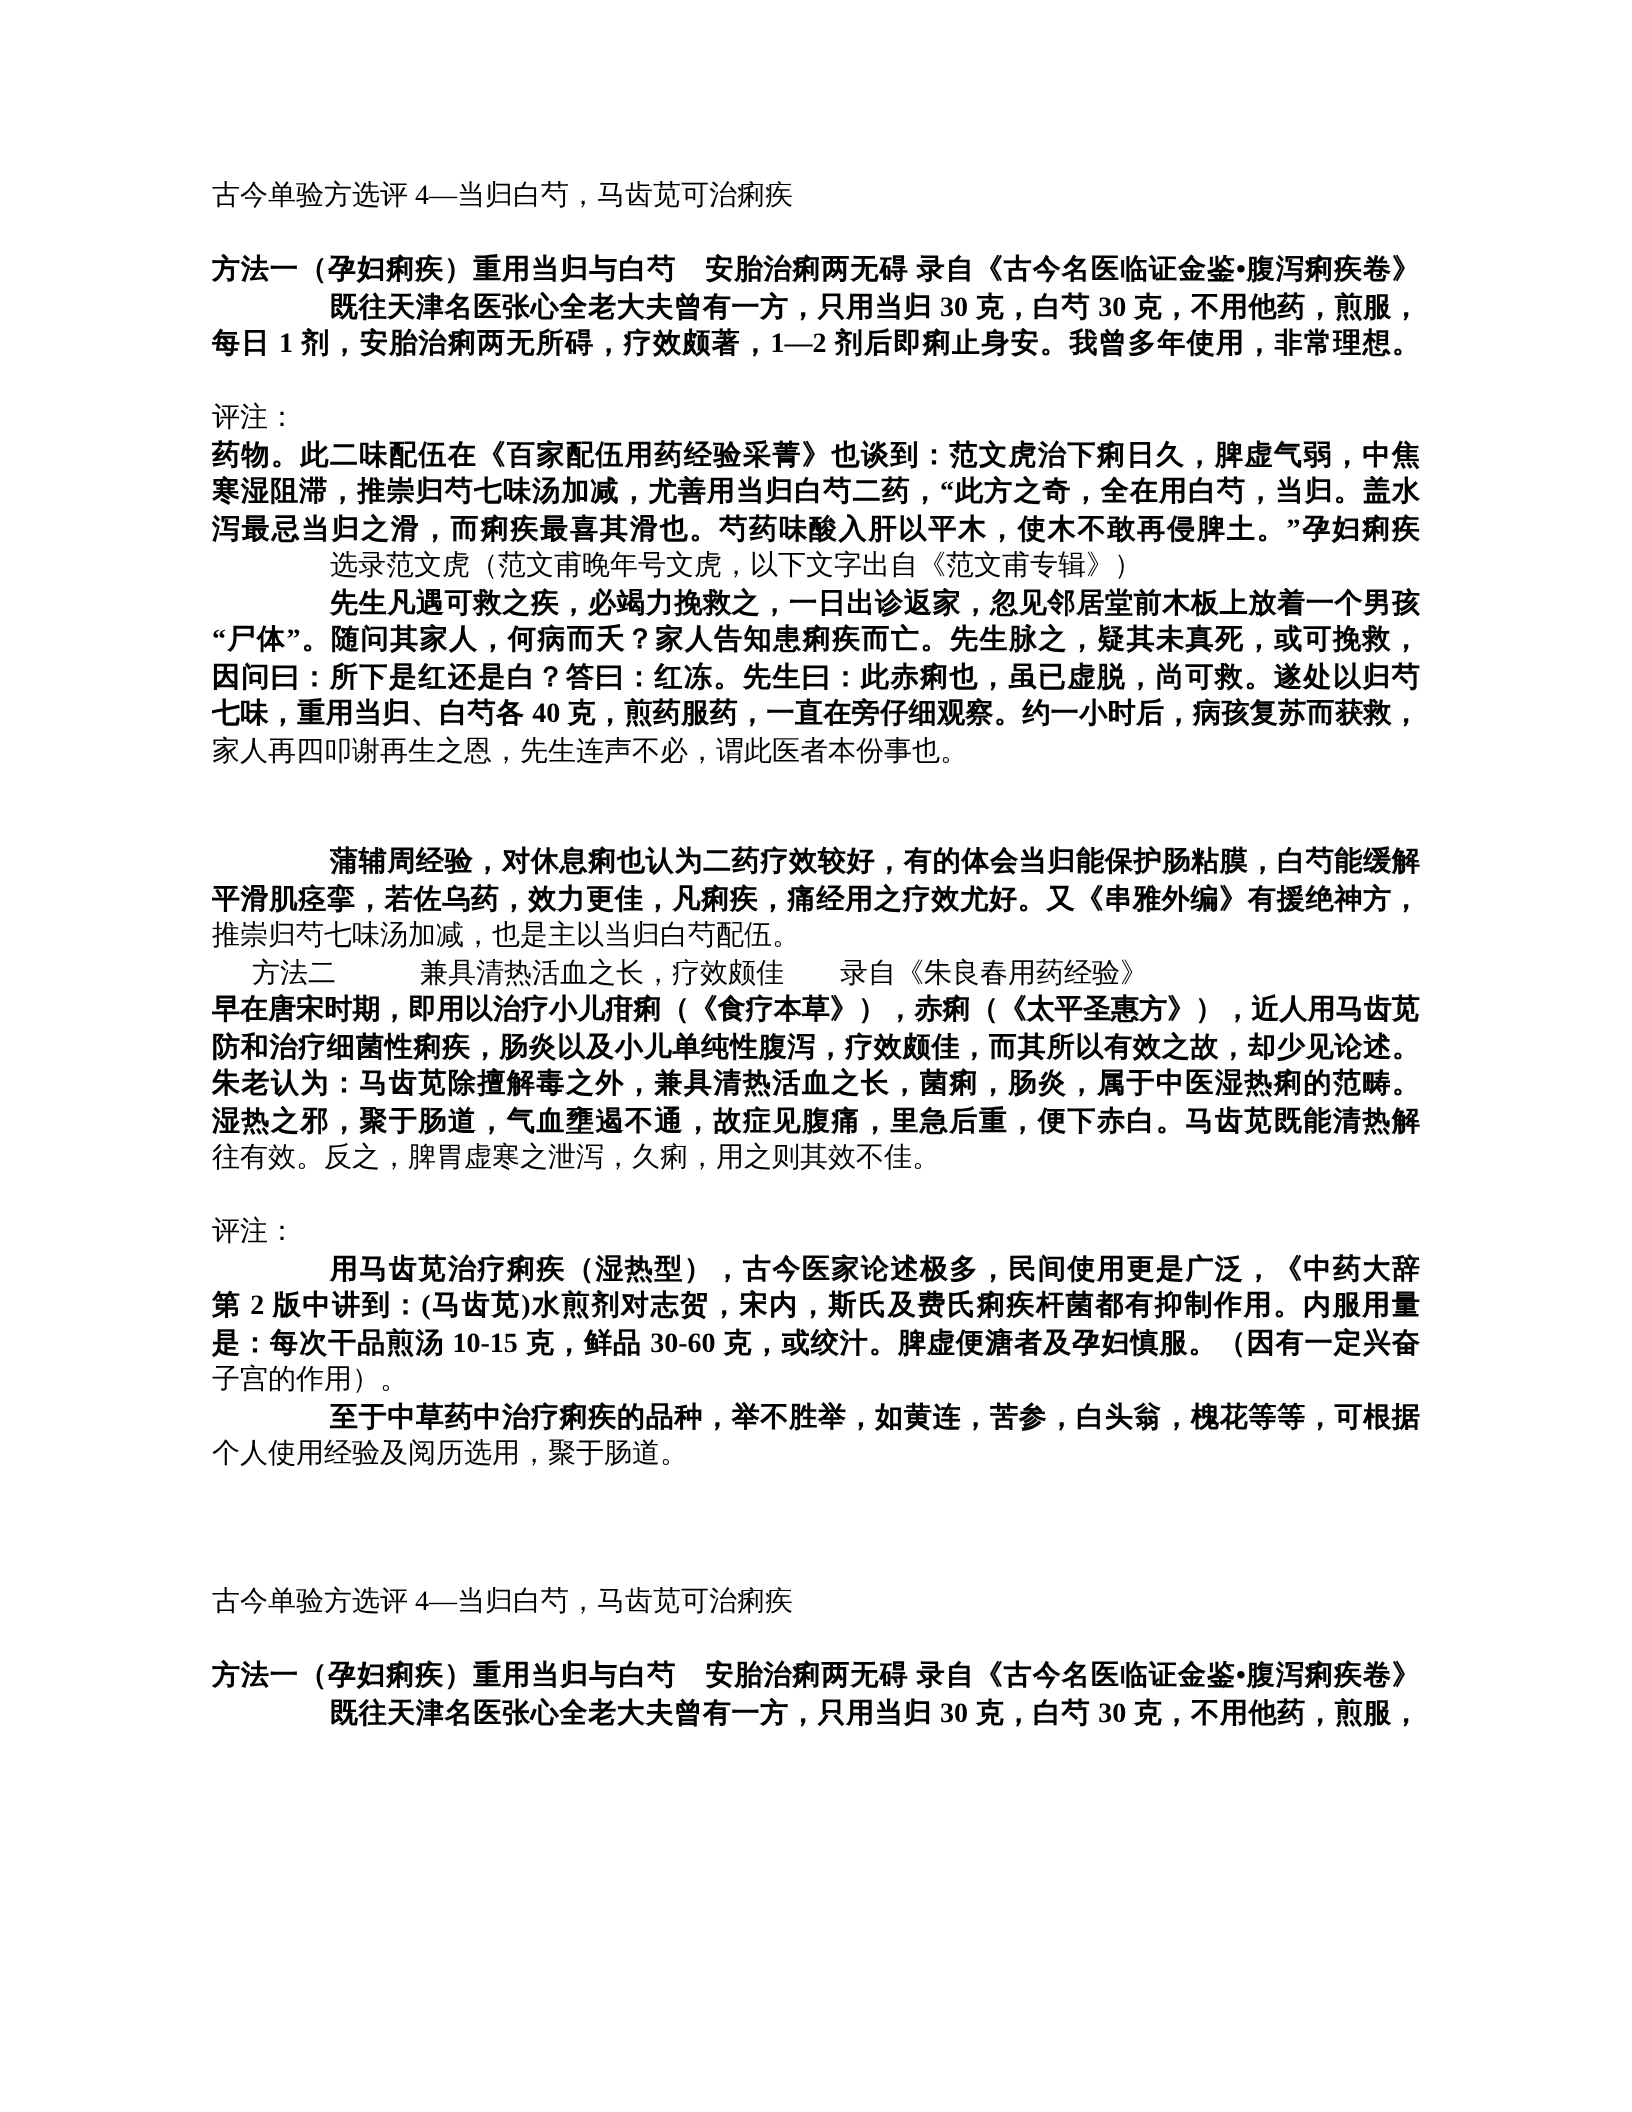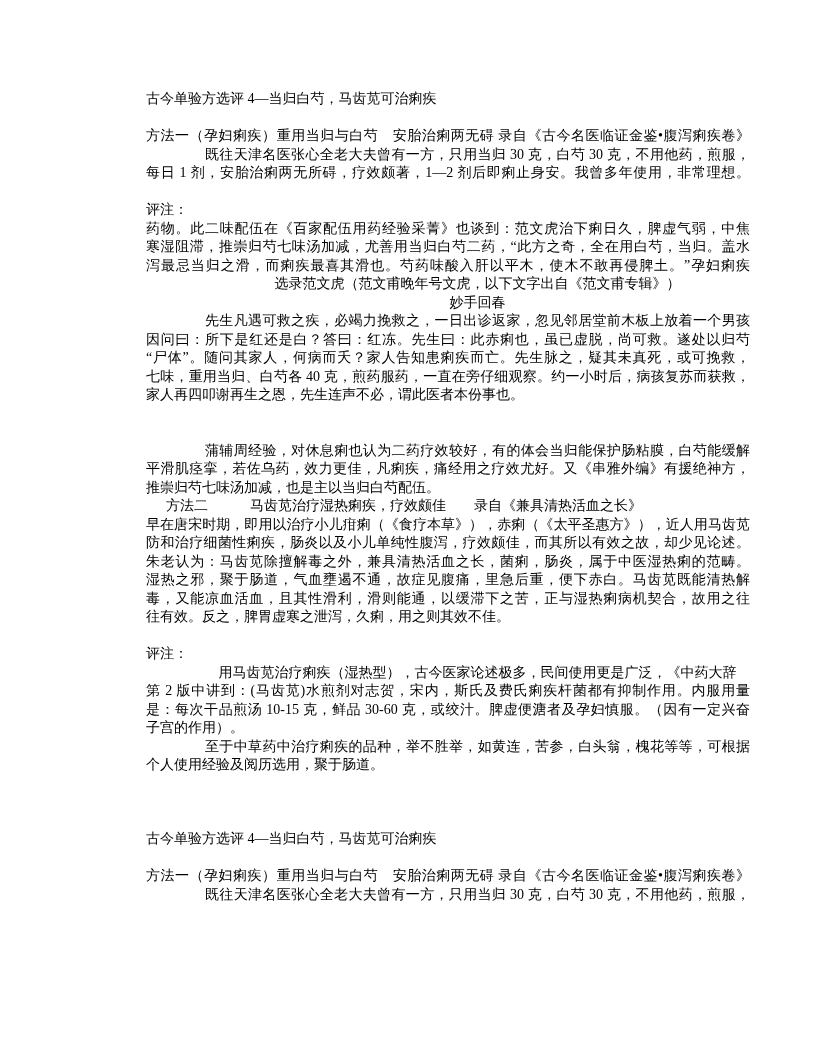"古今单验方选评 4—当归白芍，马齿苋可治痢疾" .doc { margin-left: 40px -> none }
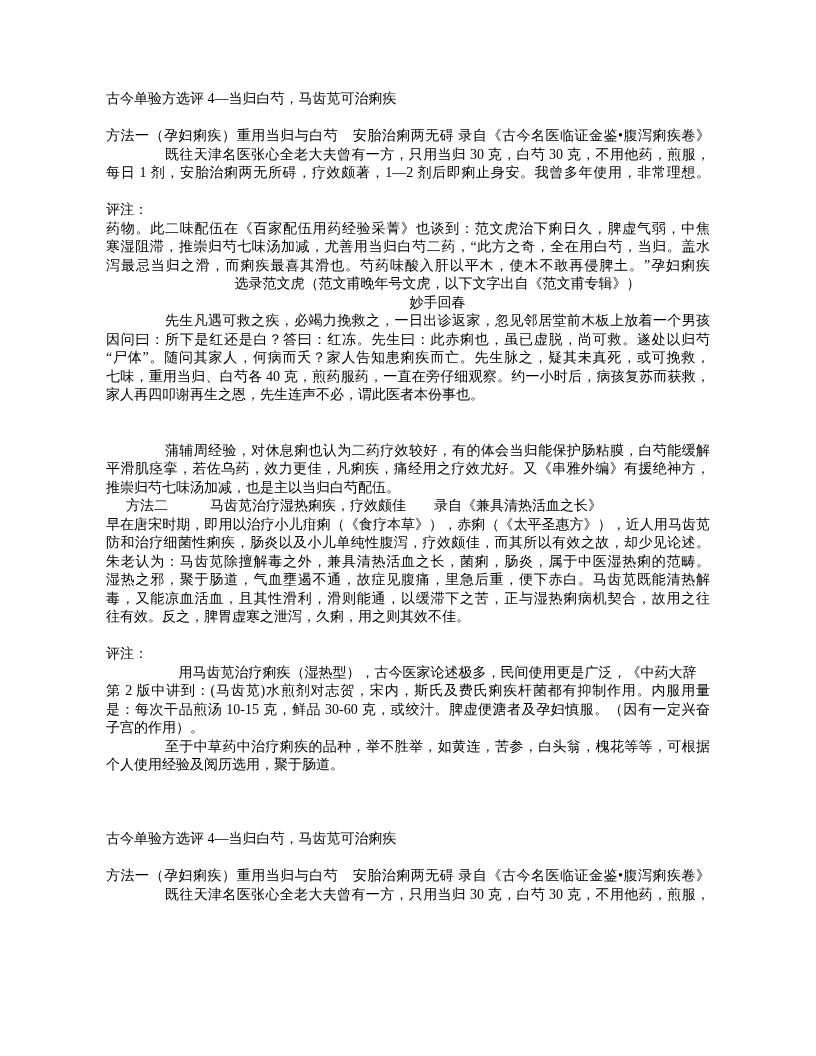"方法一（孕妇痢疾）重用当归与白芍 安胎治痢两无碍" .line.fill { font-weight: none -> bold }
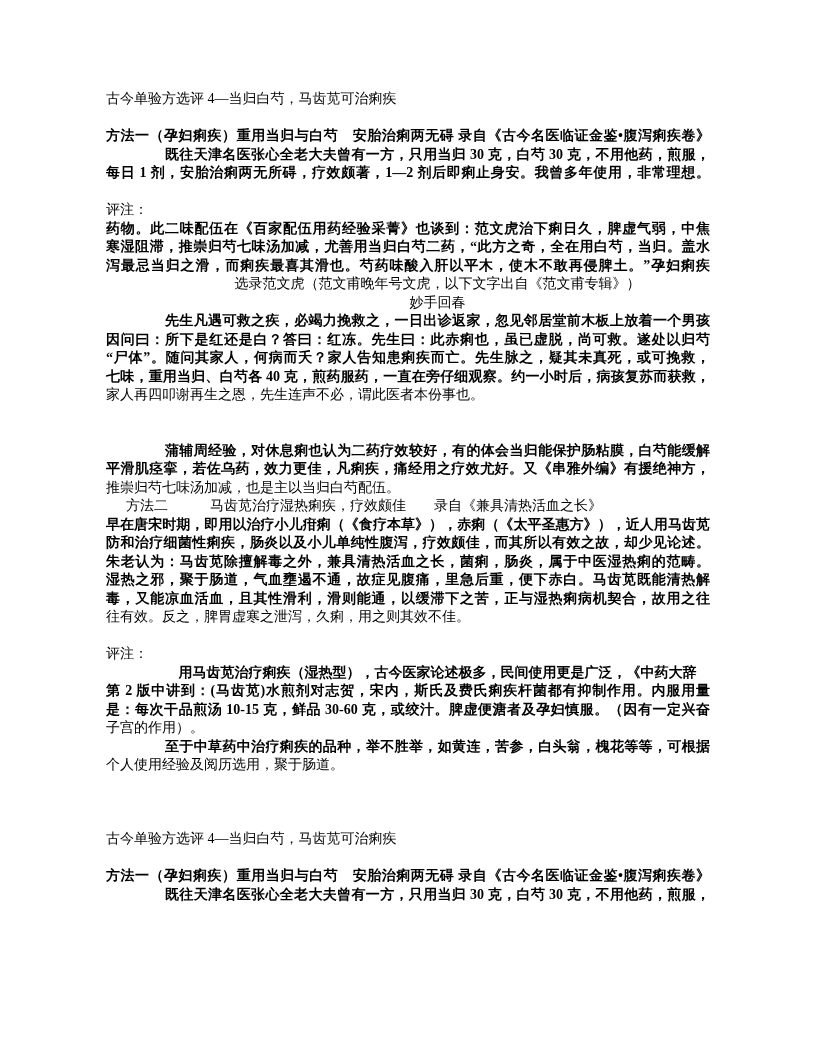"选录范文虎（范文甫晚年号文虎，以下文字出自《范文甫专辑》）" .line.ind { text-align: center -> none }
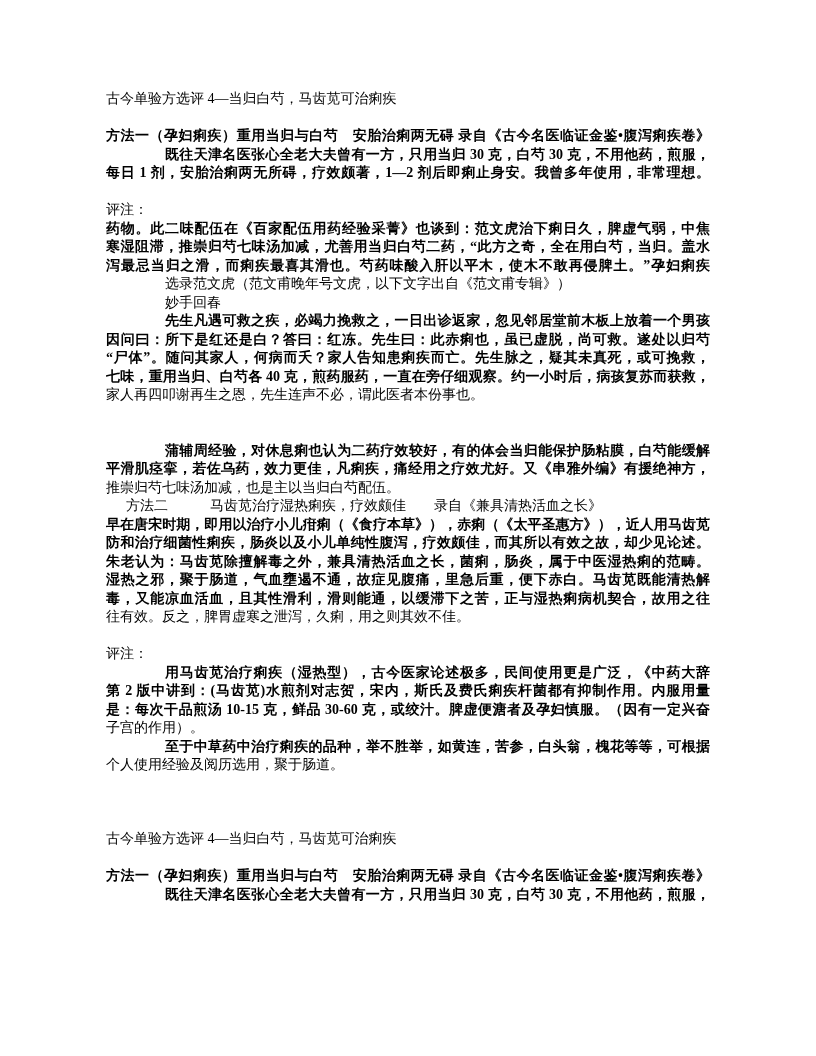"妙手回春" div.line { html: <div>妙手回春</div> -> none }
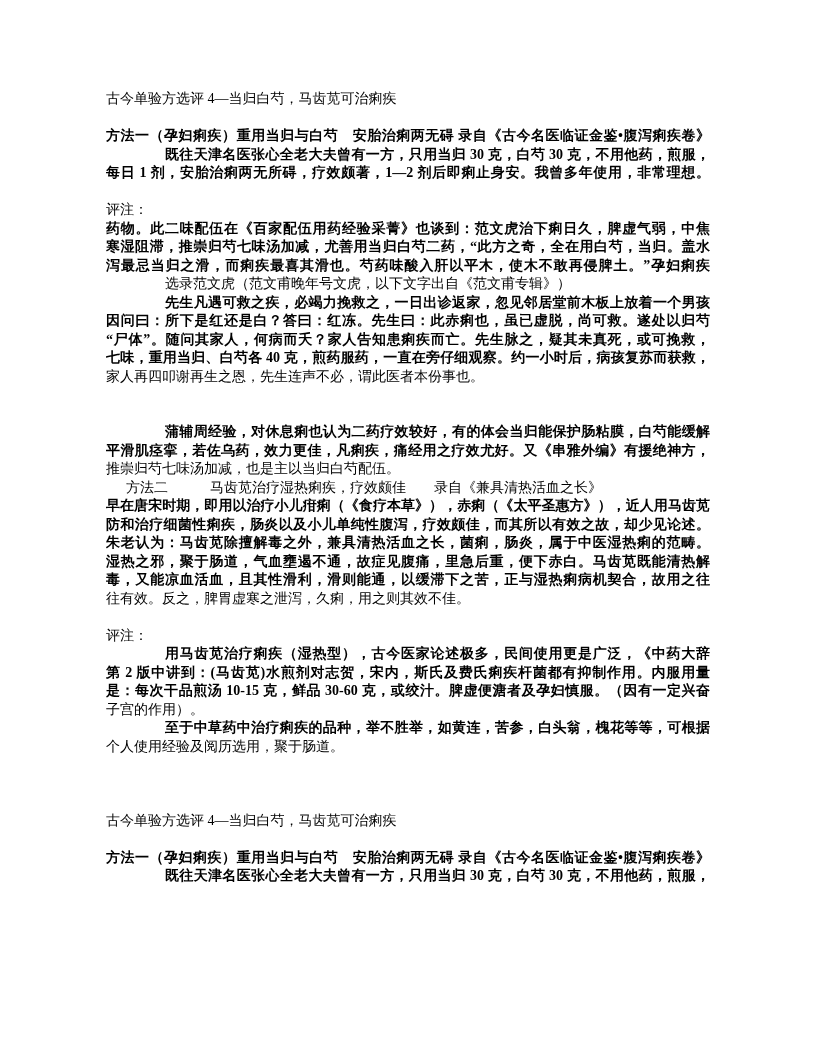"因问曰：所下是红还是白？答曰：红冻。先生曰：此赤痢也，虽已虚脱，尚可救。遂处以归" div.line { order: before "“尸体”。随问其家人，何病而夭？家人告知患痢疾而亡。先生脉之，疑其未真死，或可挽" -> after "“尸体”。随问其家人，何病而夭？家人告知患痢疾而亡。先生脉之，疑其未真死，或可挽" }
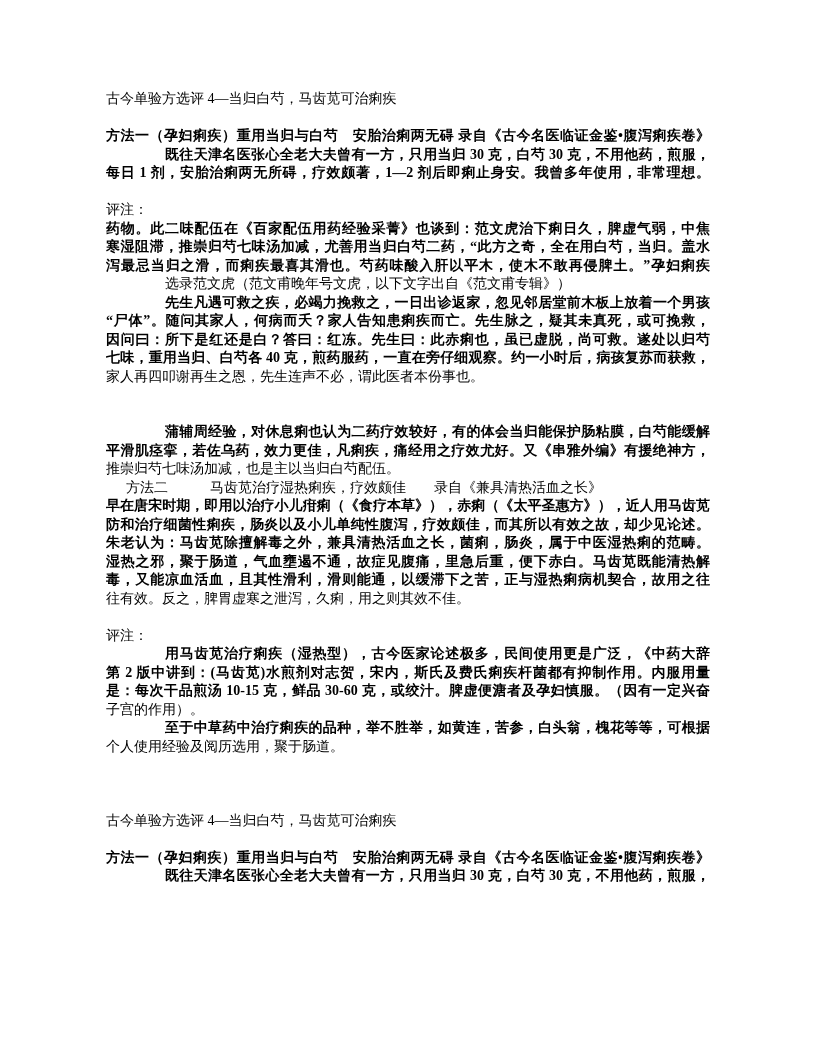"方法二 马齿苋治疗湿热痢疾，疗效颇佳 录自《兼具清热活血之长》" div.line { text: 马齿苋治疗湿热痢疾，疗效颇佳　　录自《兼具清热活血之长 -> 兼具清热活血之长，疗效颇佳　　录自《朱良春用药经验 }
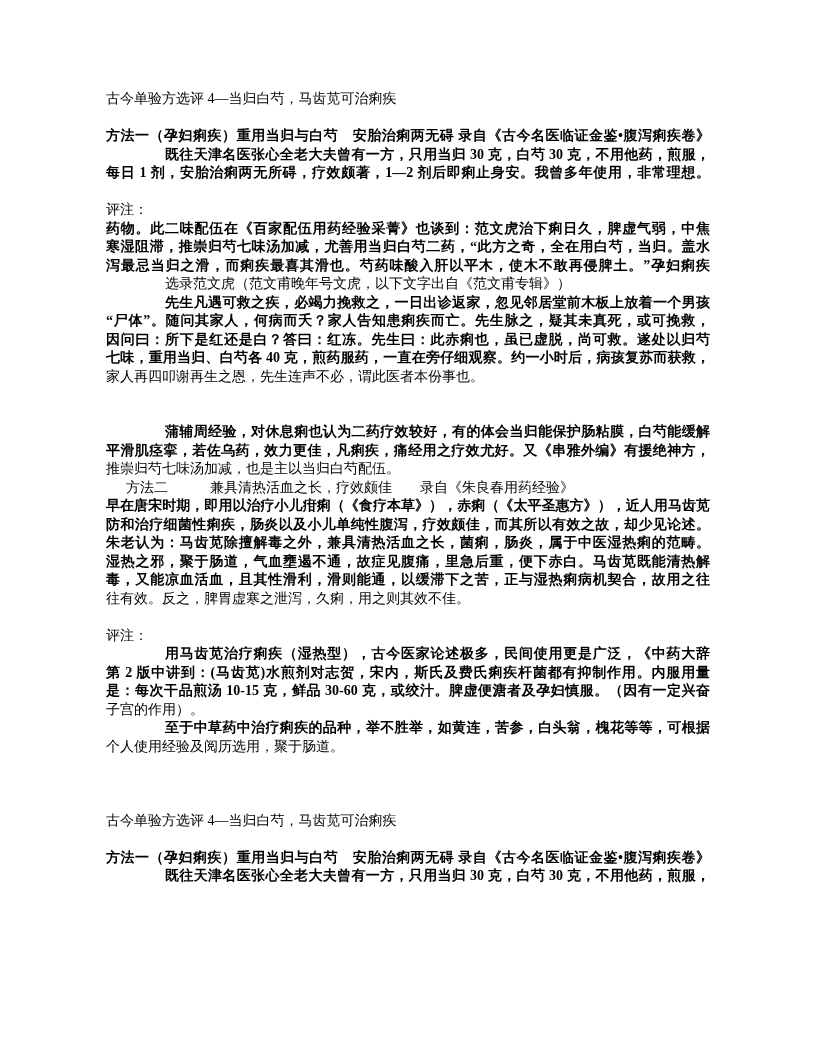"毒，又能凉血活血，且其性滑利，滑则能通，以缓滞下之苦，正与湿热痢病机契合，故用之" div.line { html: <div>毒，又能凉血活血，且其性滑利，滑则能通，以缓滞下之苦，正与湿热痢病机契合，故用之往</div> -> none }
